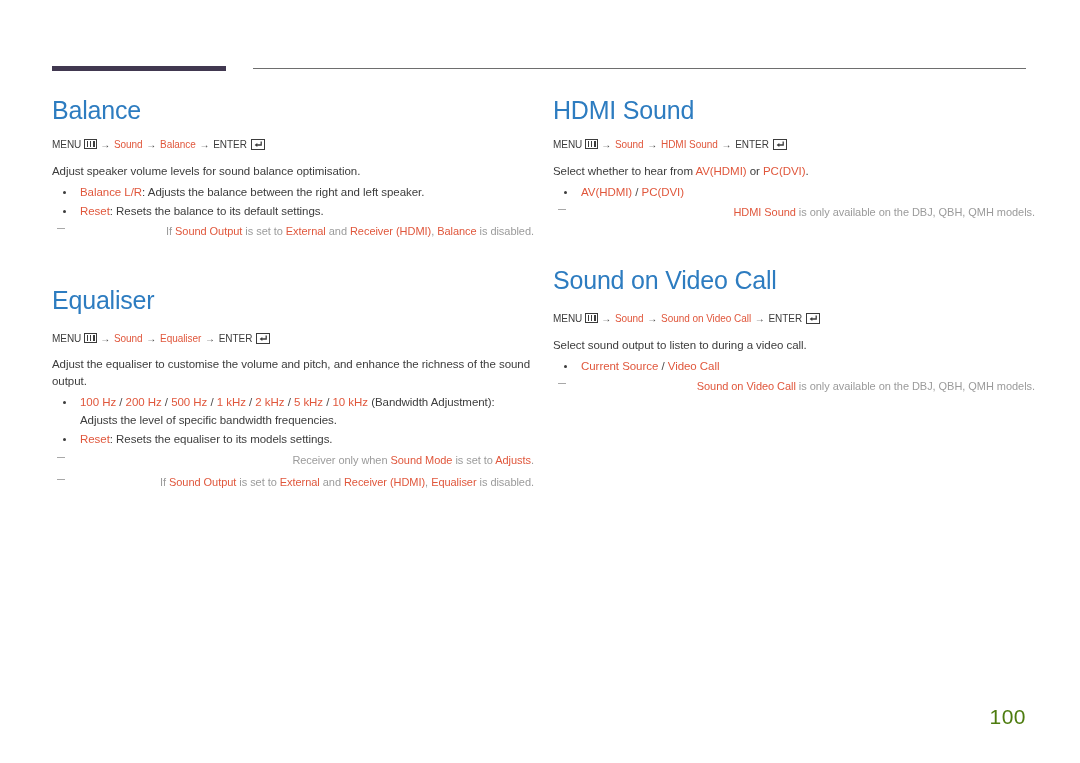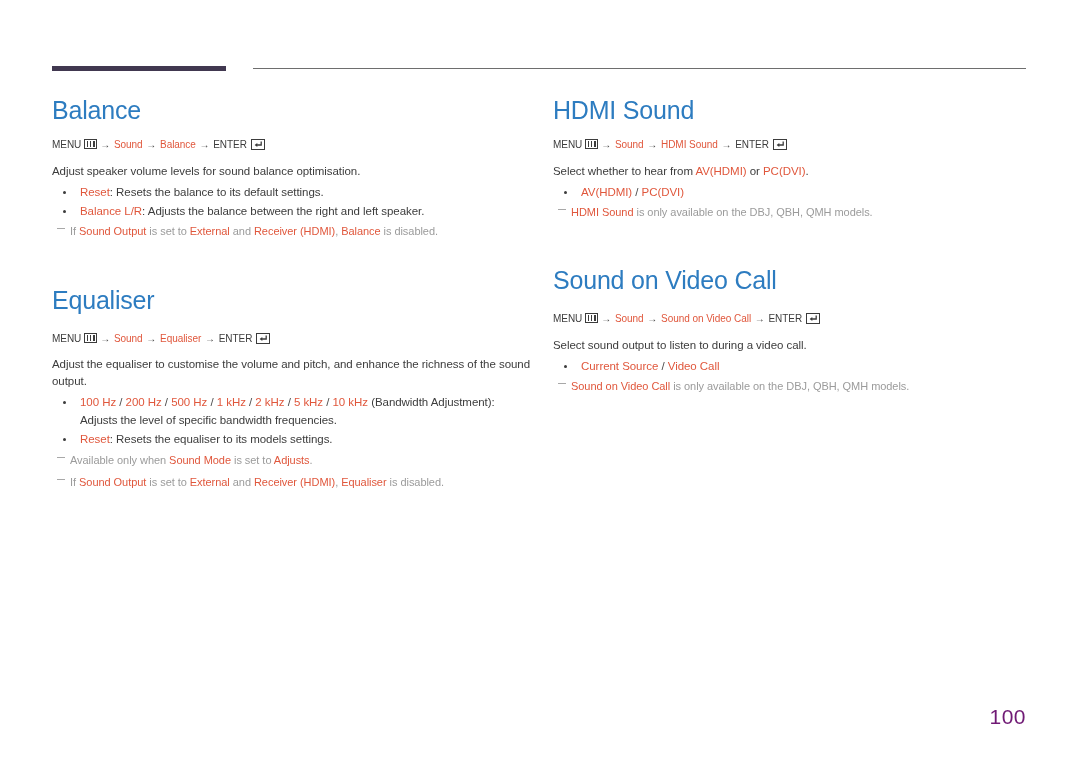"Reset: Resets the balance to" li { order: before "Balance L/R: Adjusts the balance" -> after "Balance L/R: Adjusts the balance" }
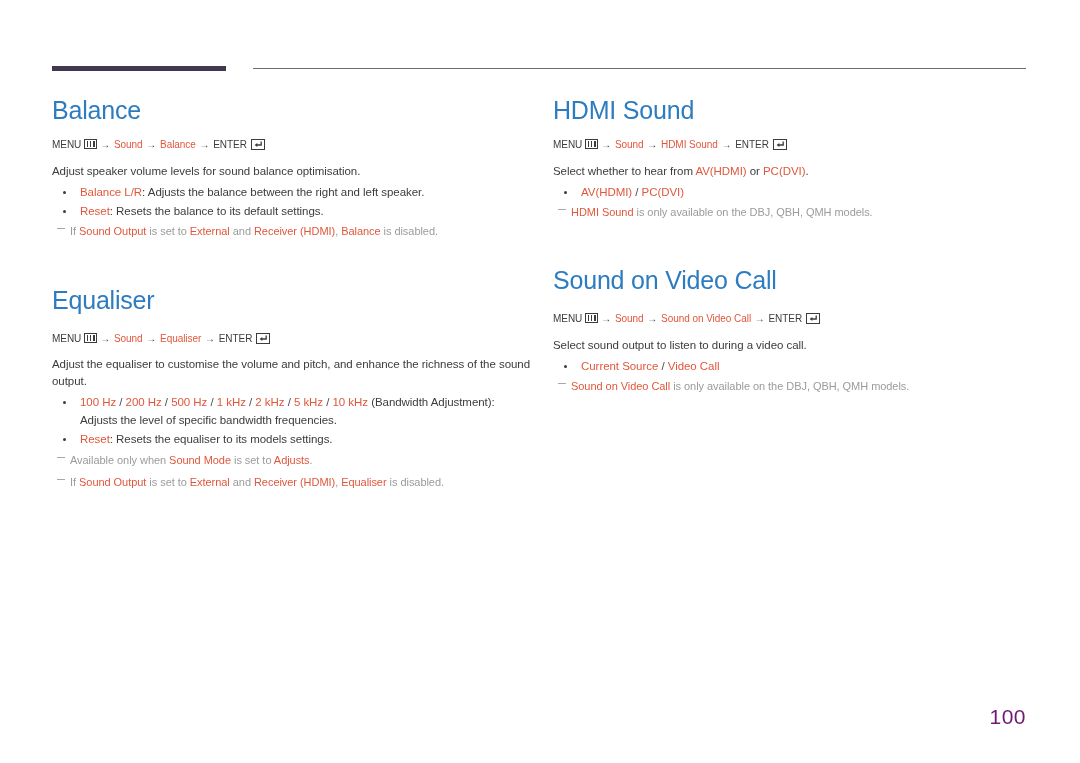"HDMI Sound is only available" .note { text-align: none -> right }
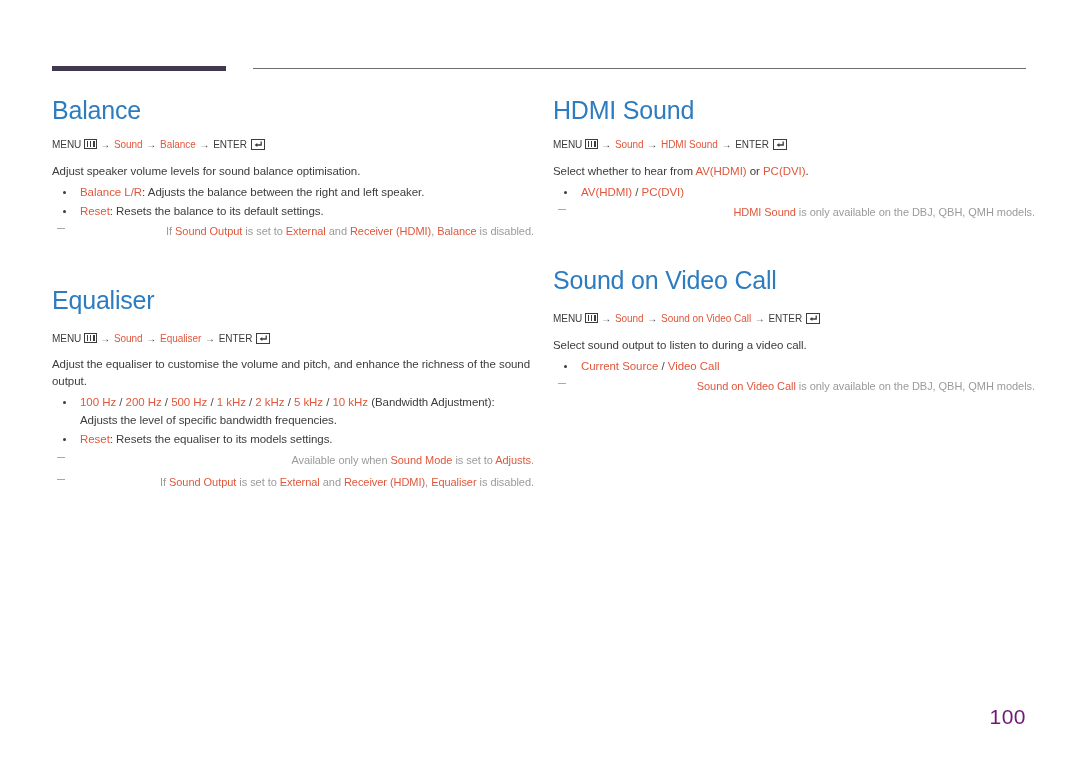"Available only when" span { text: Available -> Receiver }
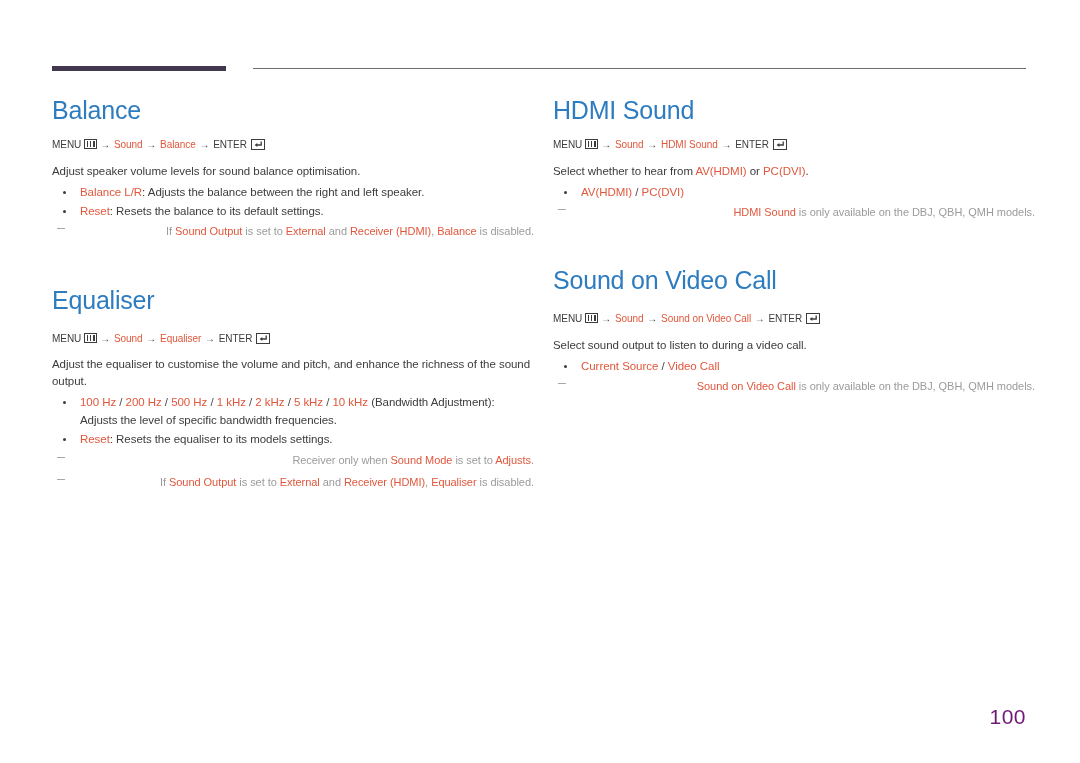"100" .page-number { color: #701a75 -> #4d7c0f }
